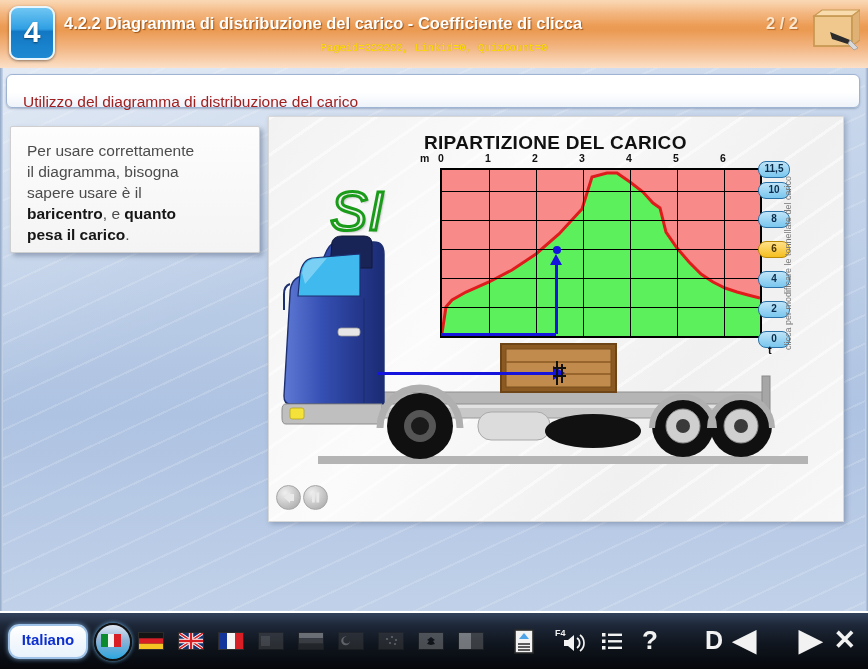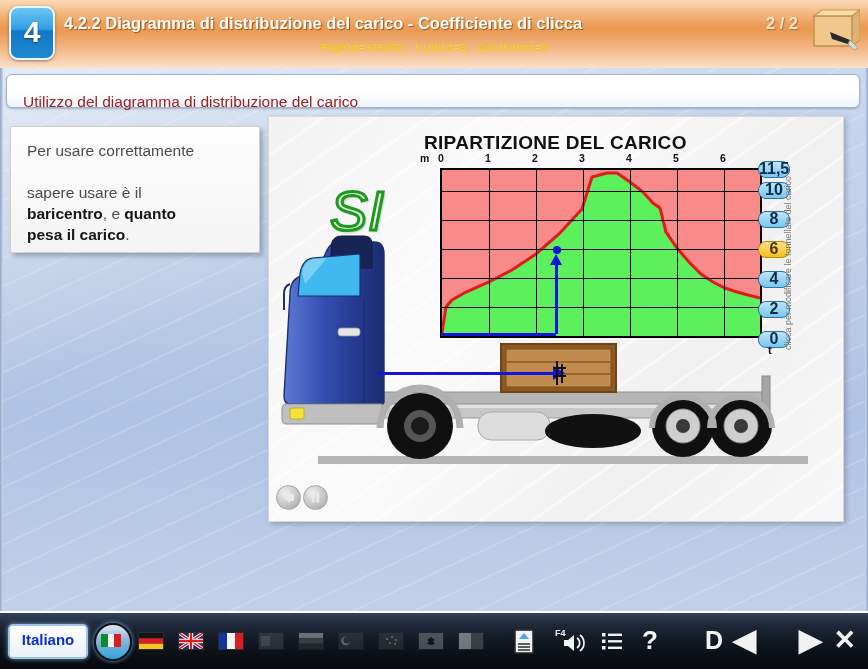"il diagramma, bisogna" span { html: none -> <span>il diagramma, bisogna</span> }
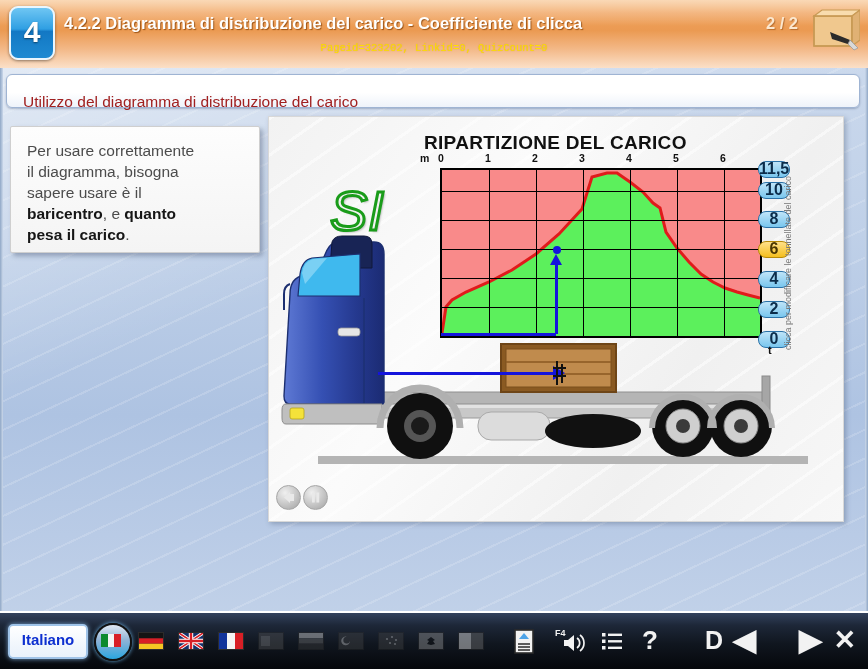"11,5" .y-pill { font-size: 16px -> 10px }
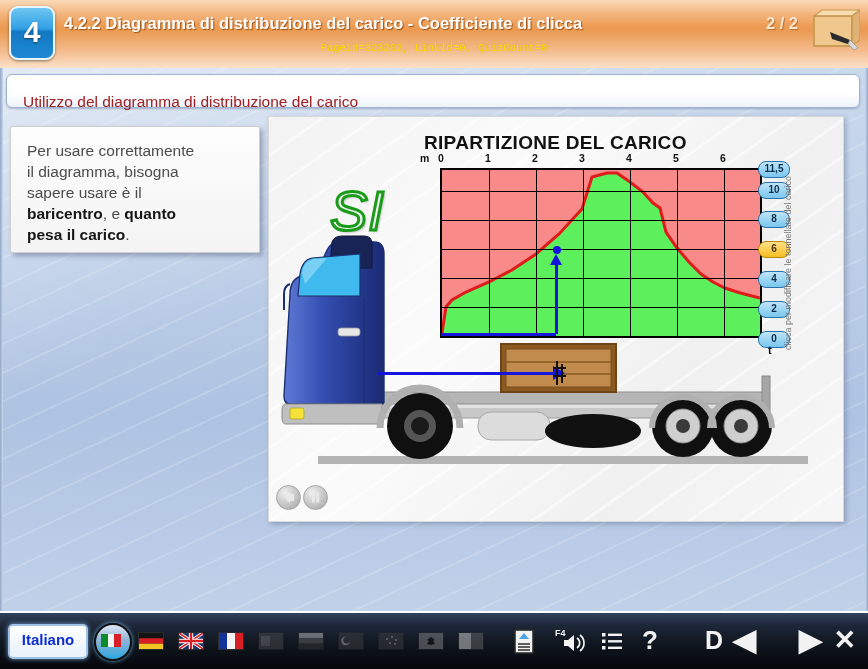"Italiano" #lang-box { border-radius: 5px -> 11px }
